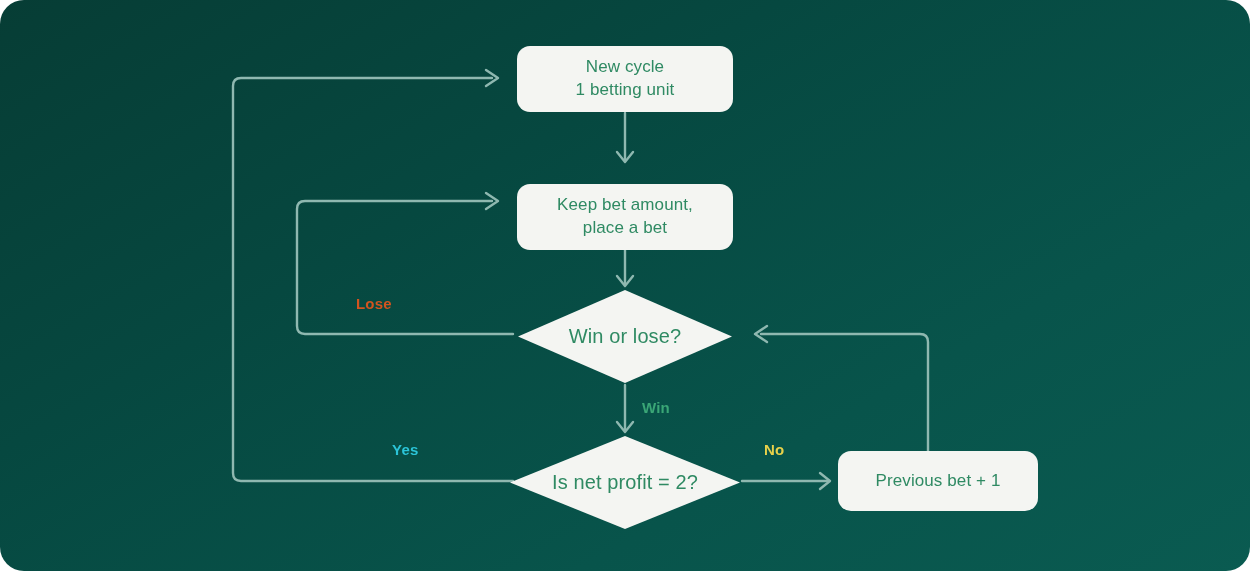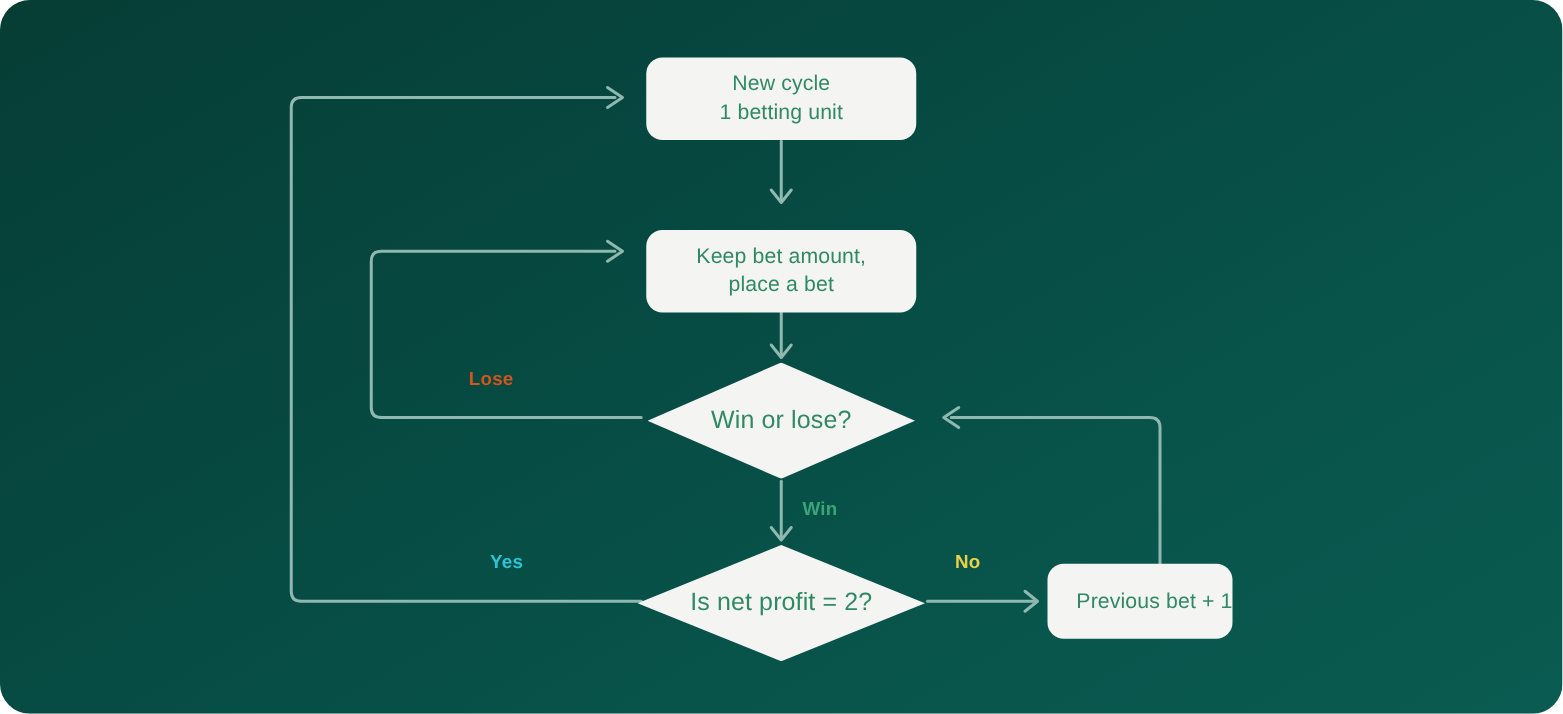"Lose" div.edge-label { left: 375px -> 356px }
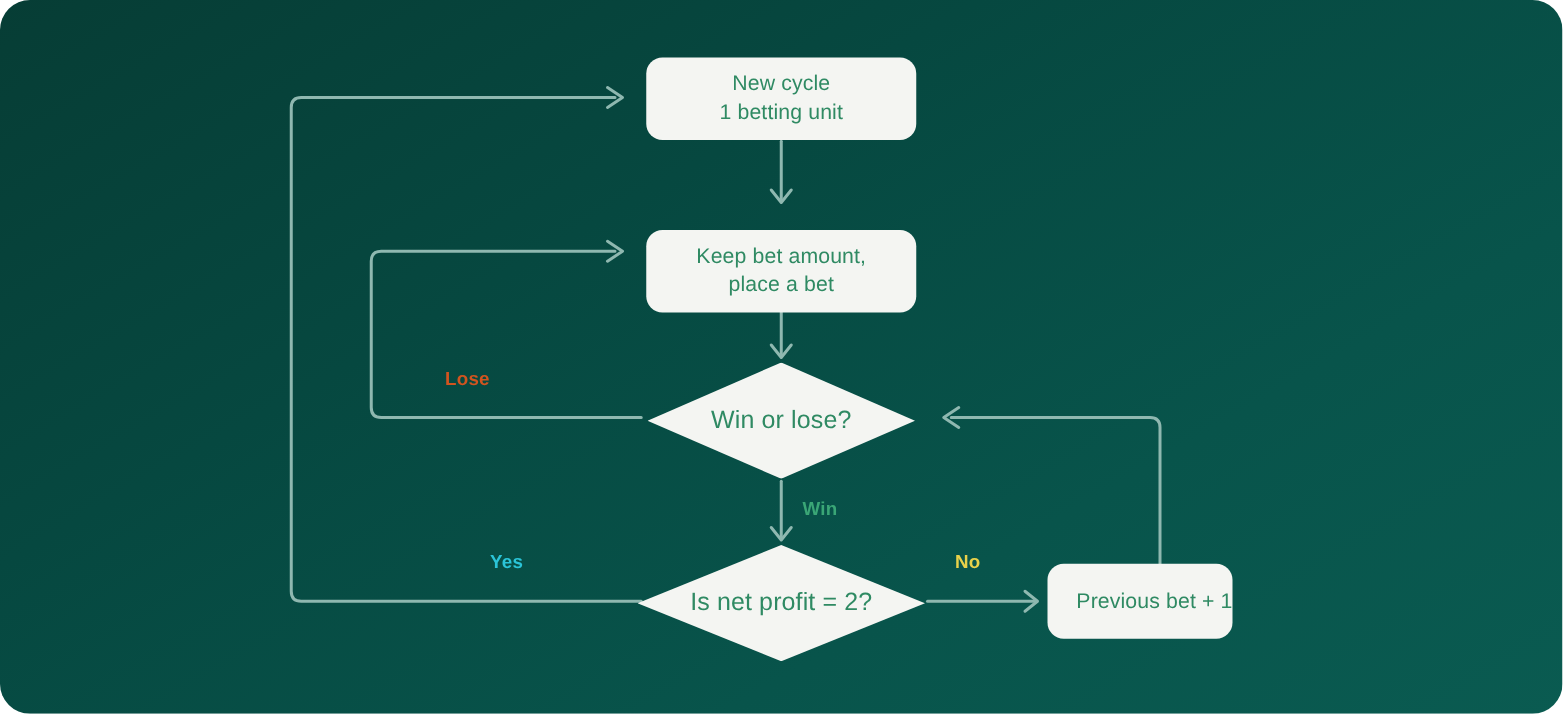"Previous bet + 1" div.node { justify-content: flex-end -> none; width: 148px -> 200px }
